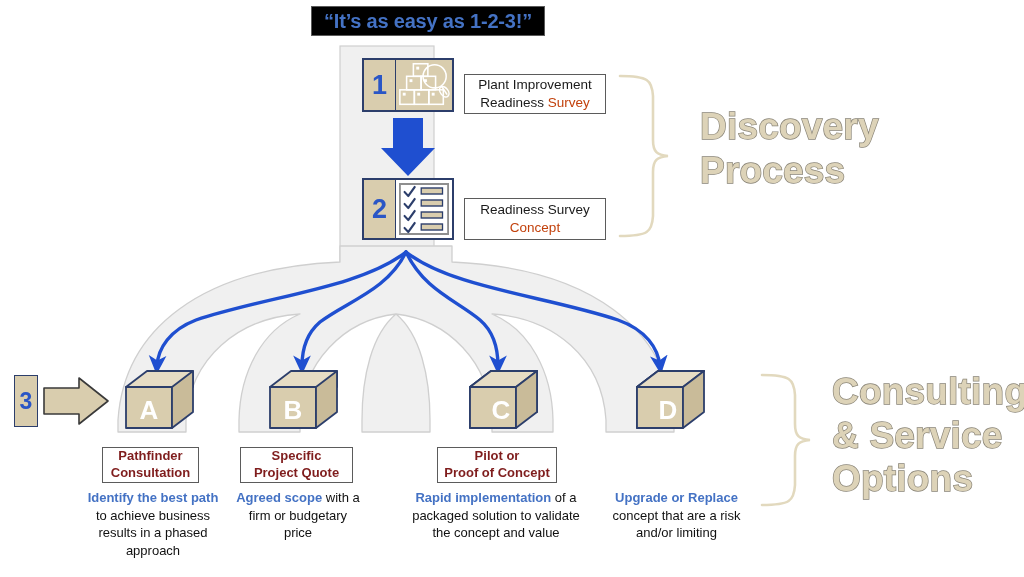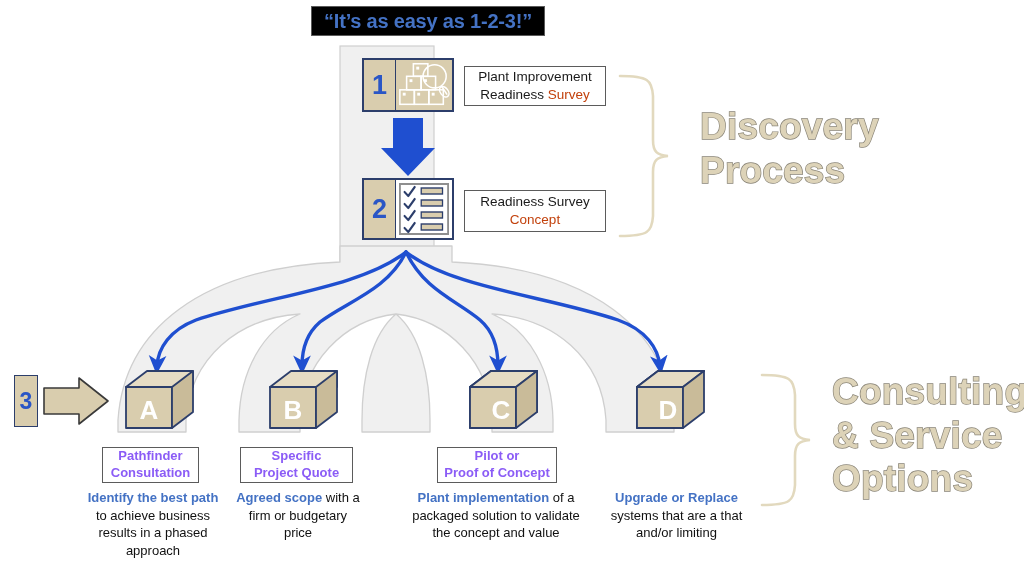"Plant Improvement" .label-box { margin-top: none -> 8px }
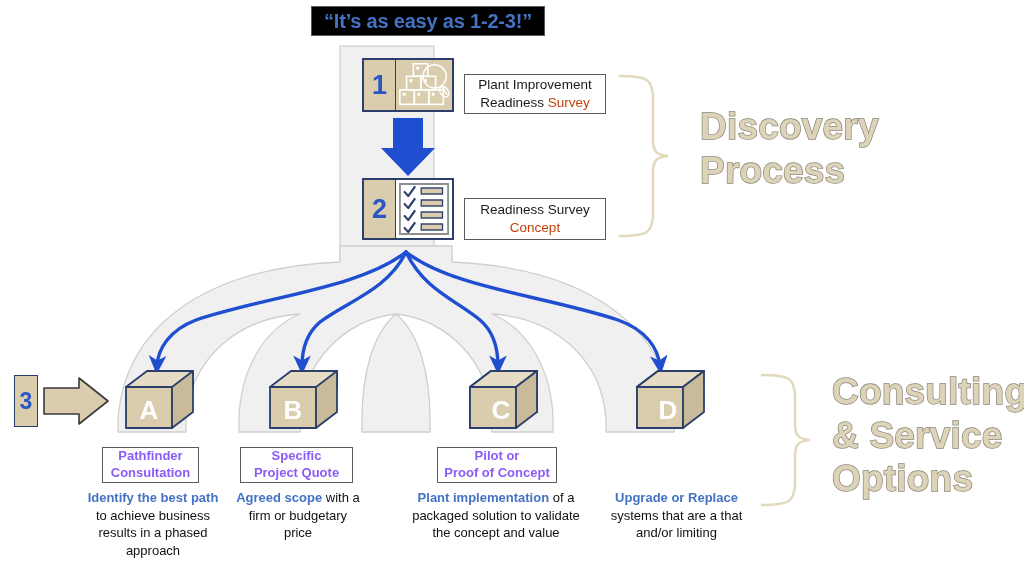"Pathfinder" .opt-label { color: #8b5cf6 -> #7f1d1d }
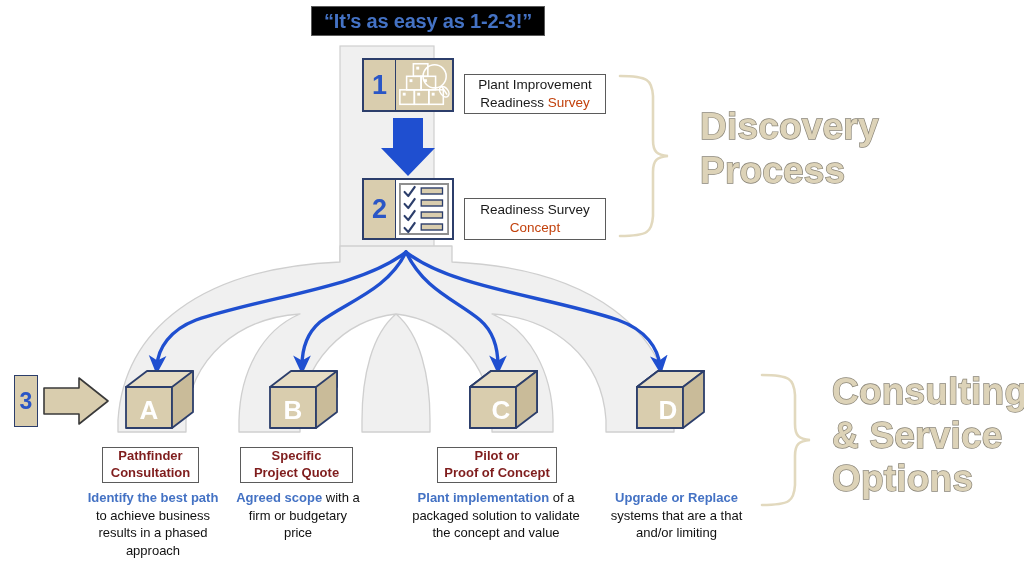"Plant implementation" span.lead { text: Plant -> Rapid }
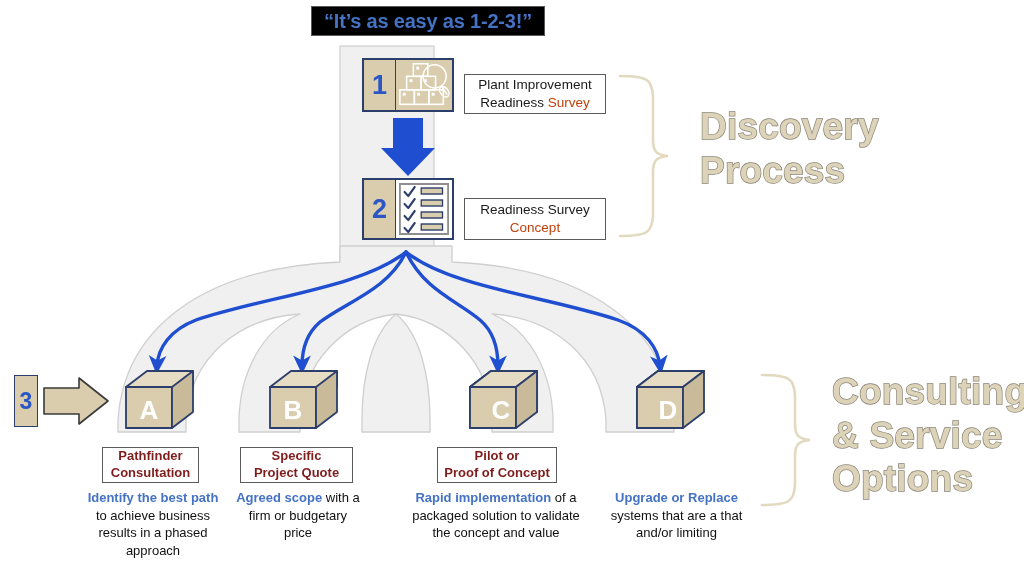"systems that are a that" span { text: systems that are a that -> concept that are a risk }
